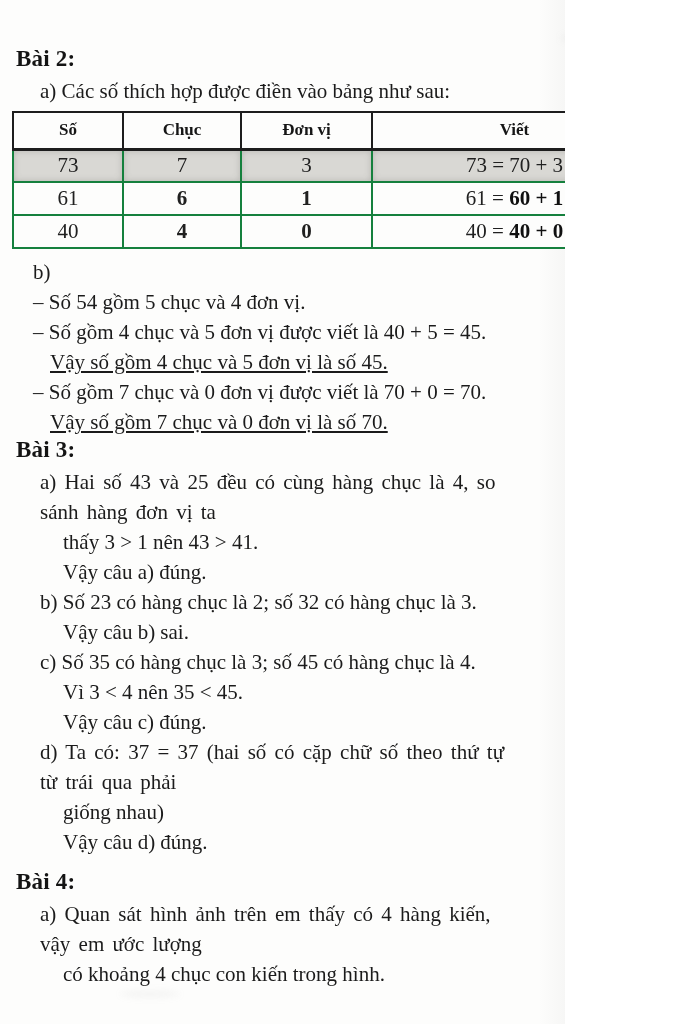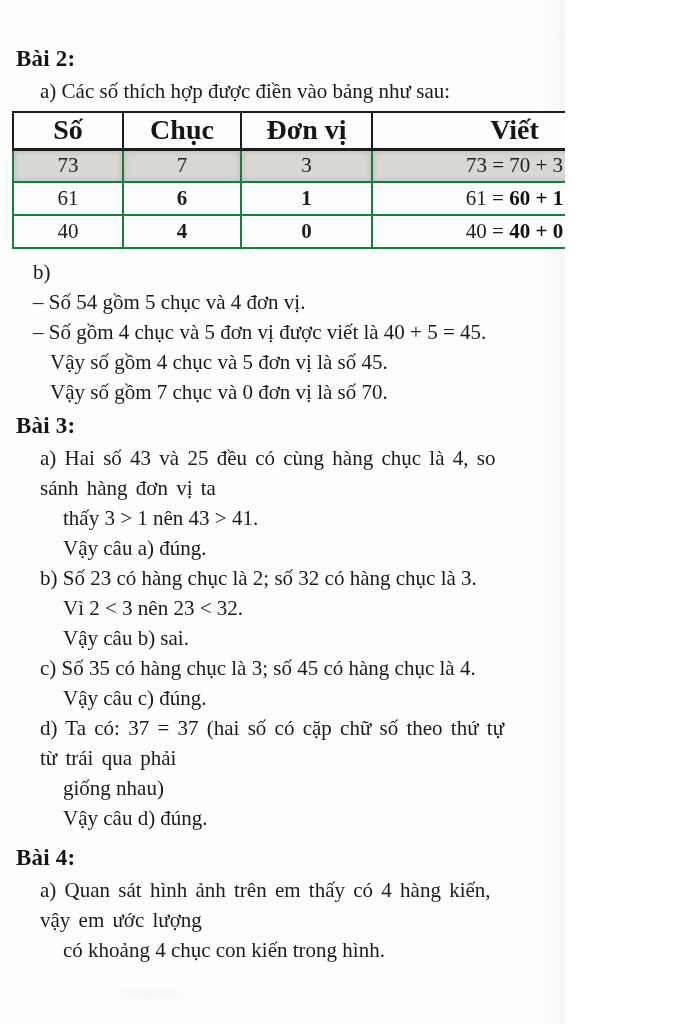"Số" table.pv th { font-size: 28px -> 17px }
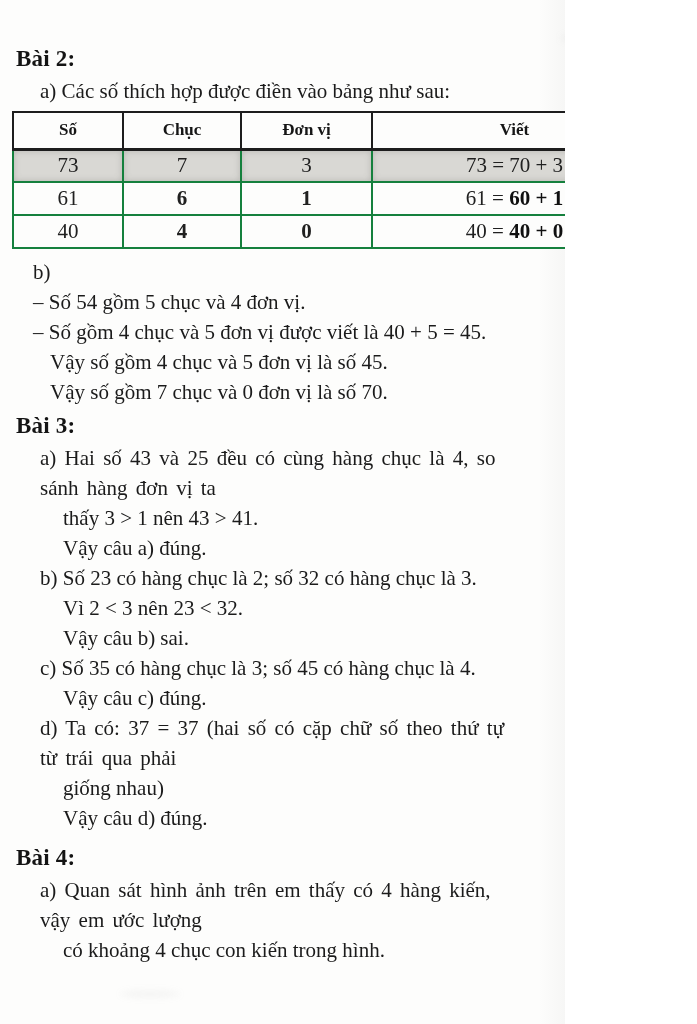"Vậy số gồm 4 chục" .cont-b { text-decoration: none -> underline }
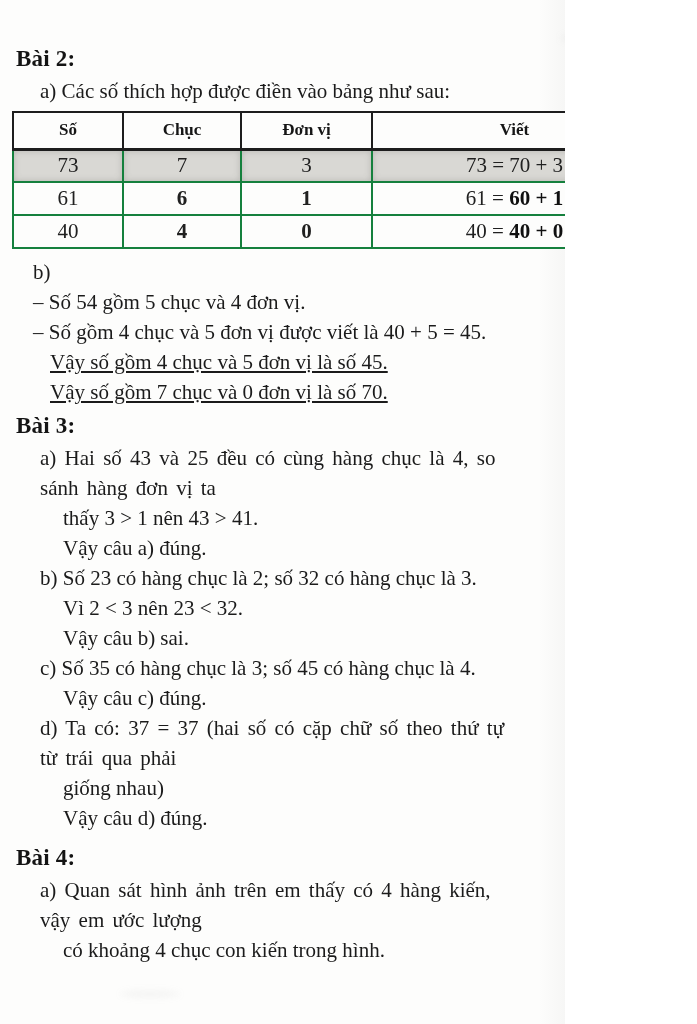"– Số gồm 7 chục" p.line { html: none -> <p>– Số gồm 7 chục và 0 đơn vị được viết là 70 + 0 = 70.</p> }
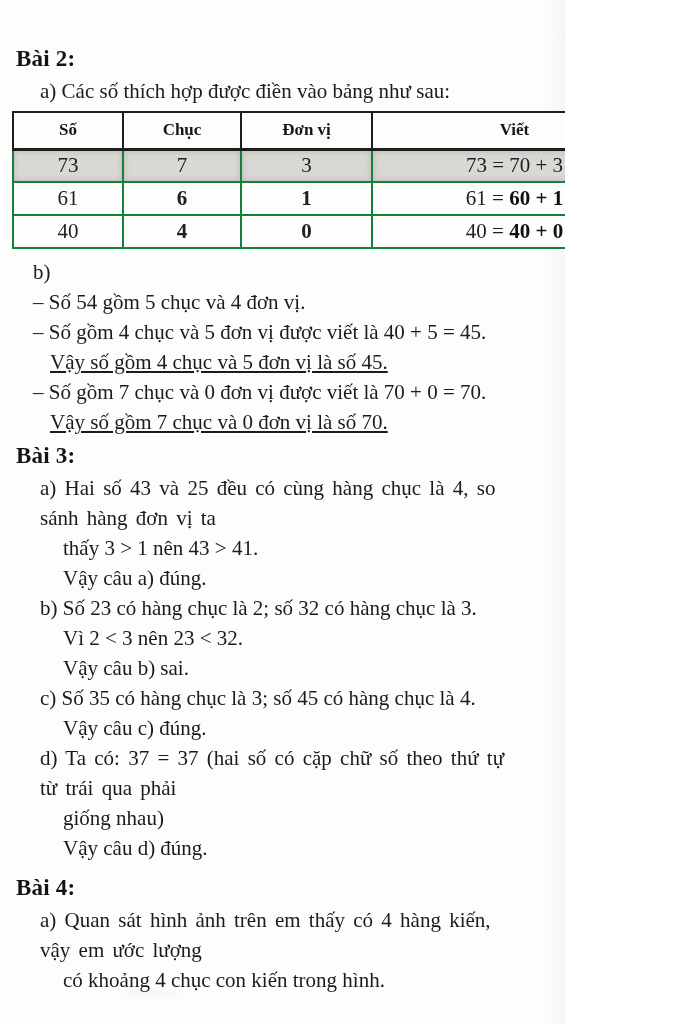"Bài 3:" .mt6 { margin-top: 6px -> none }
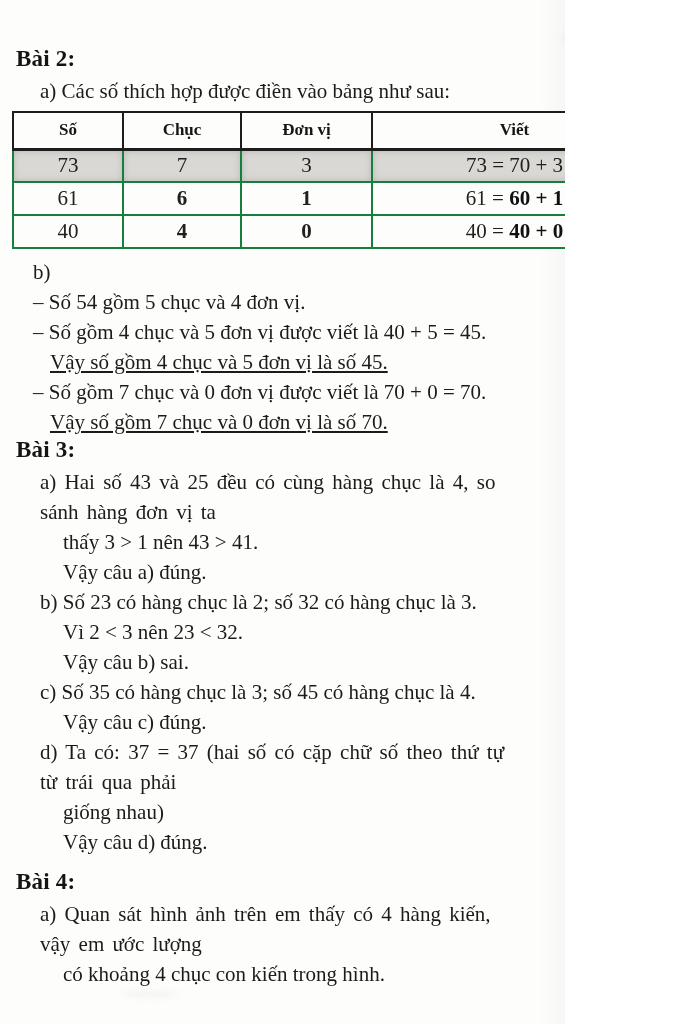"Vì 2 < 3 nên" p.line { html: <p>Vì 2 &lt; 3 nên 23 &lt; 32.</p> -> none }
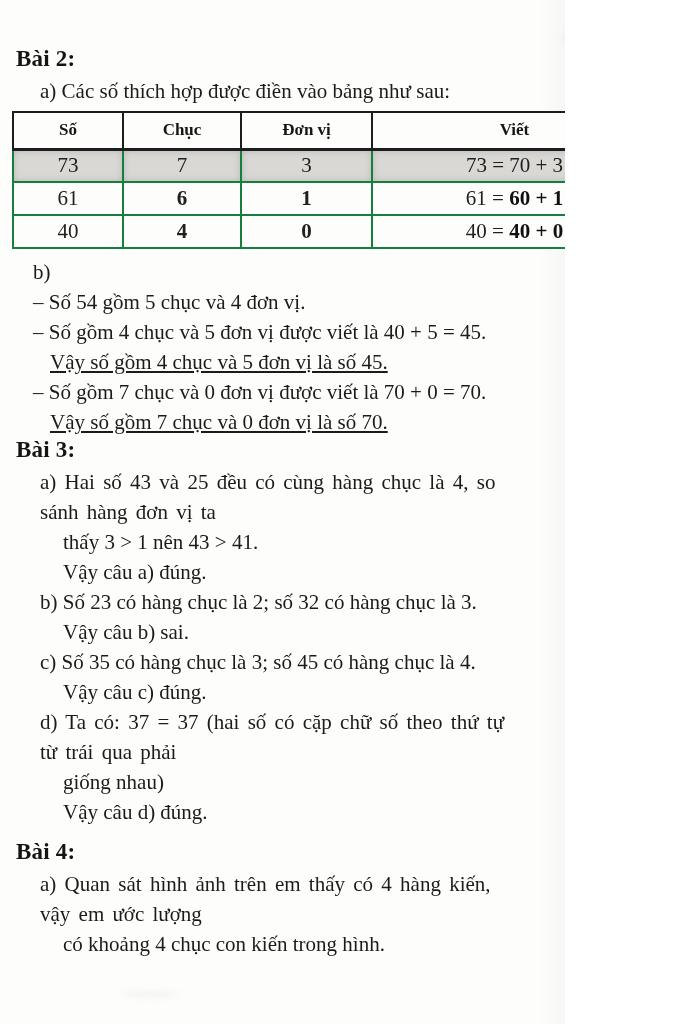"Vì 3 < 4 nên" p.line { html: none -> <p>Vì 3 &lt; 4 nên 35 &lt; 45.</p> }
